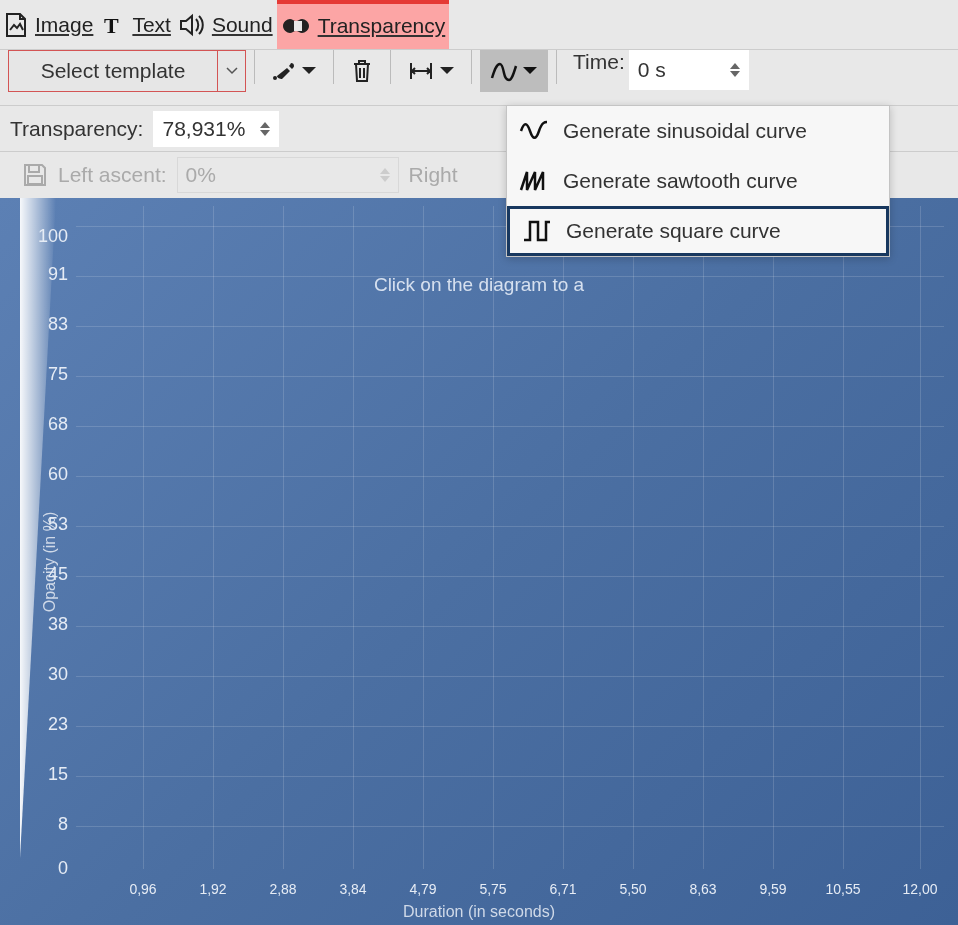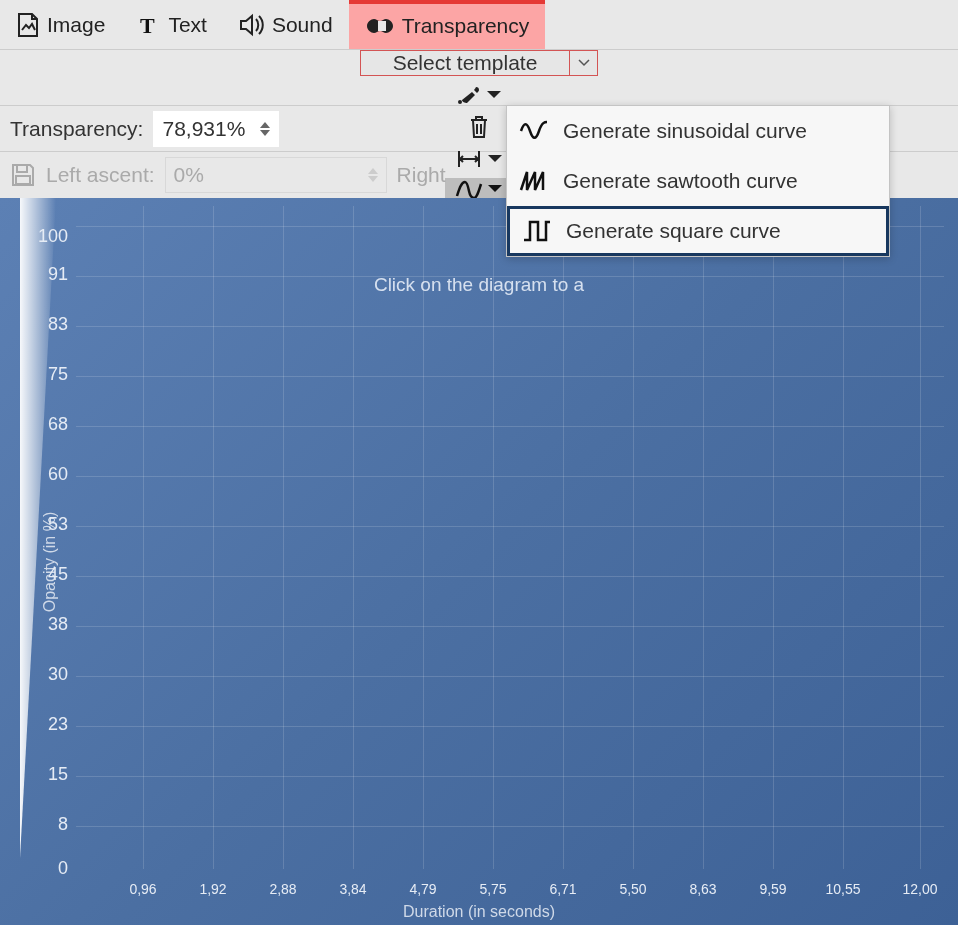"Image" .tab { padding: 0 16px -> 0 4px; text-decoration: none -> underline }
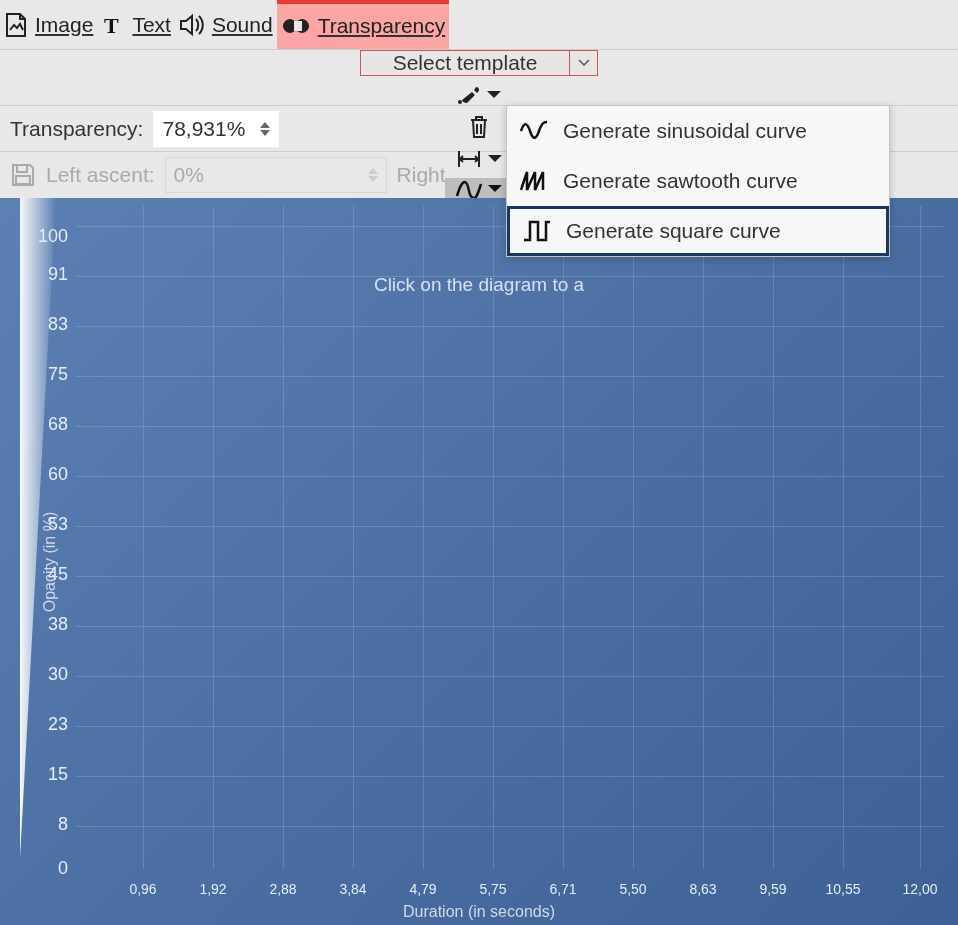"Select template" .toolbar { align-items: center -> none; flex-direction: column -> none }
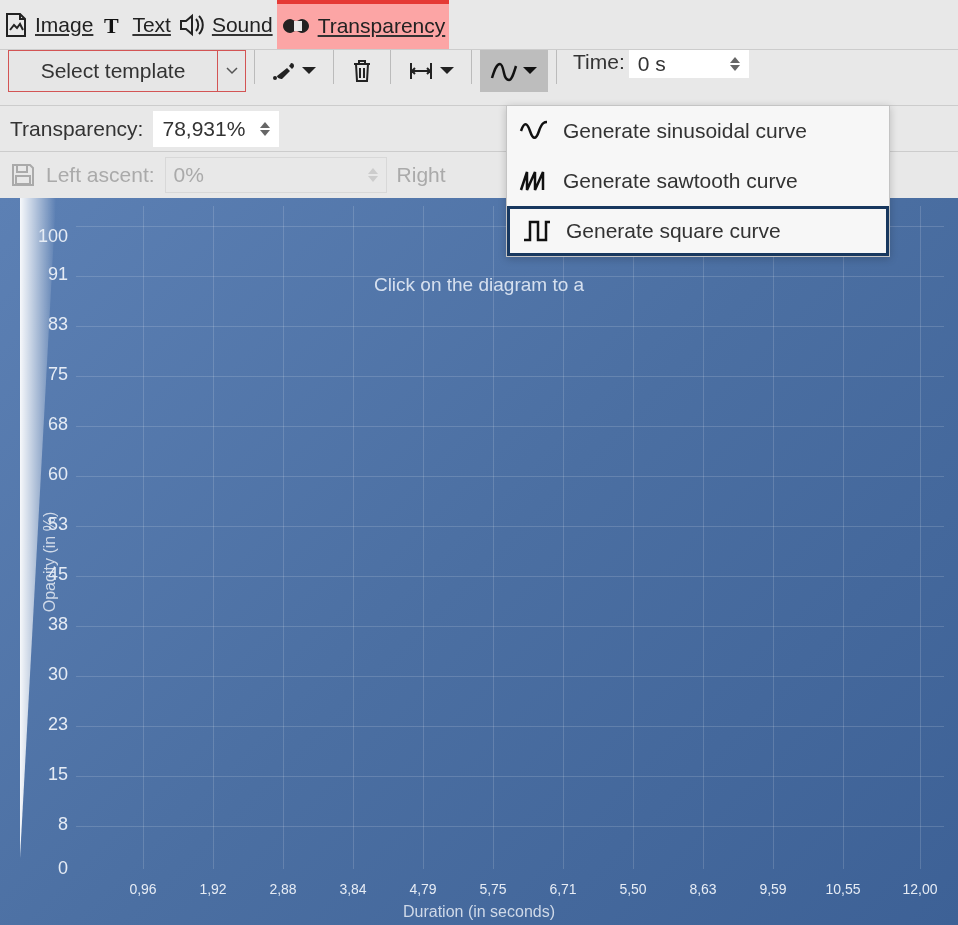"0 s" .time-val { height: 28px -> 40px }
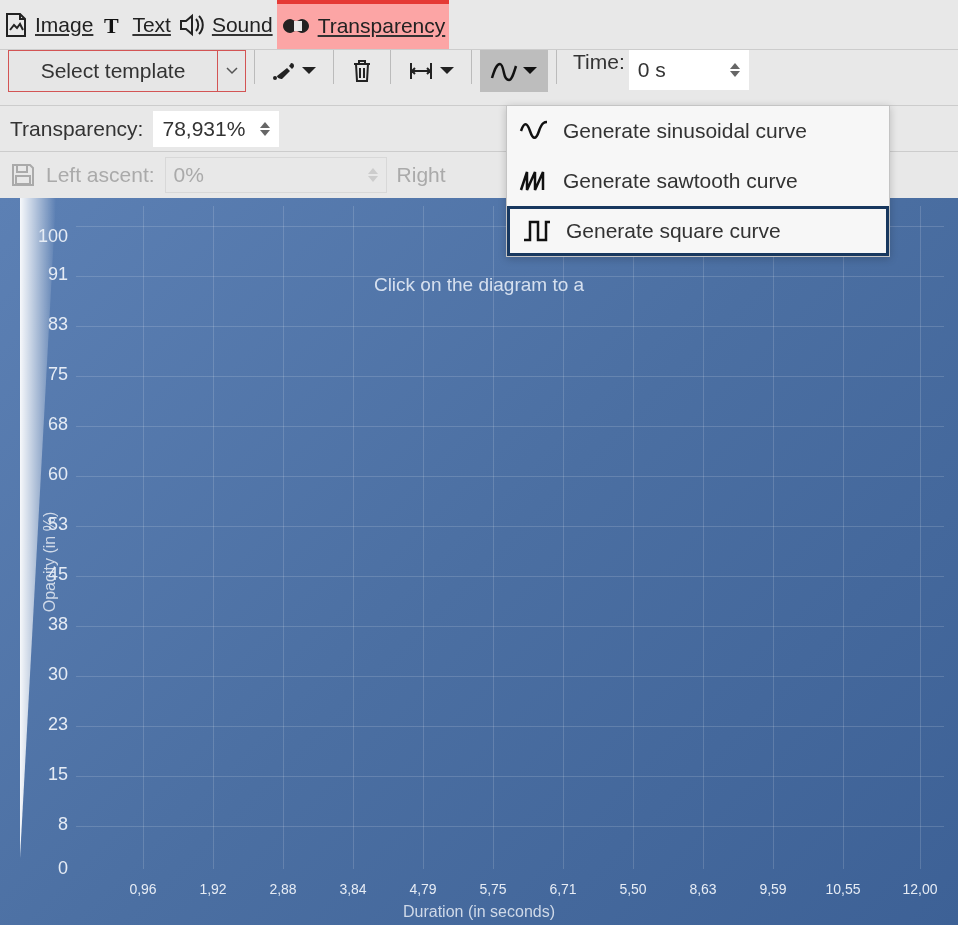"Left ascent:" .row3 { padding: 0 10px -> 0 22px }
